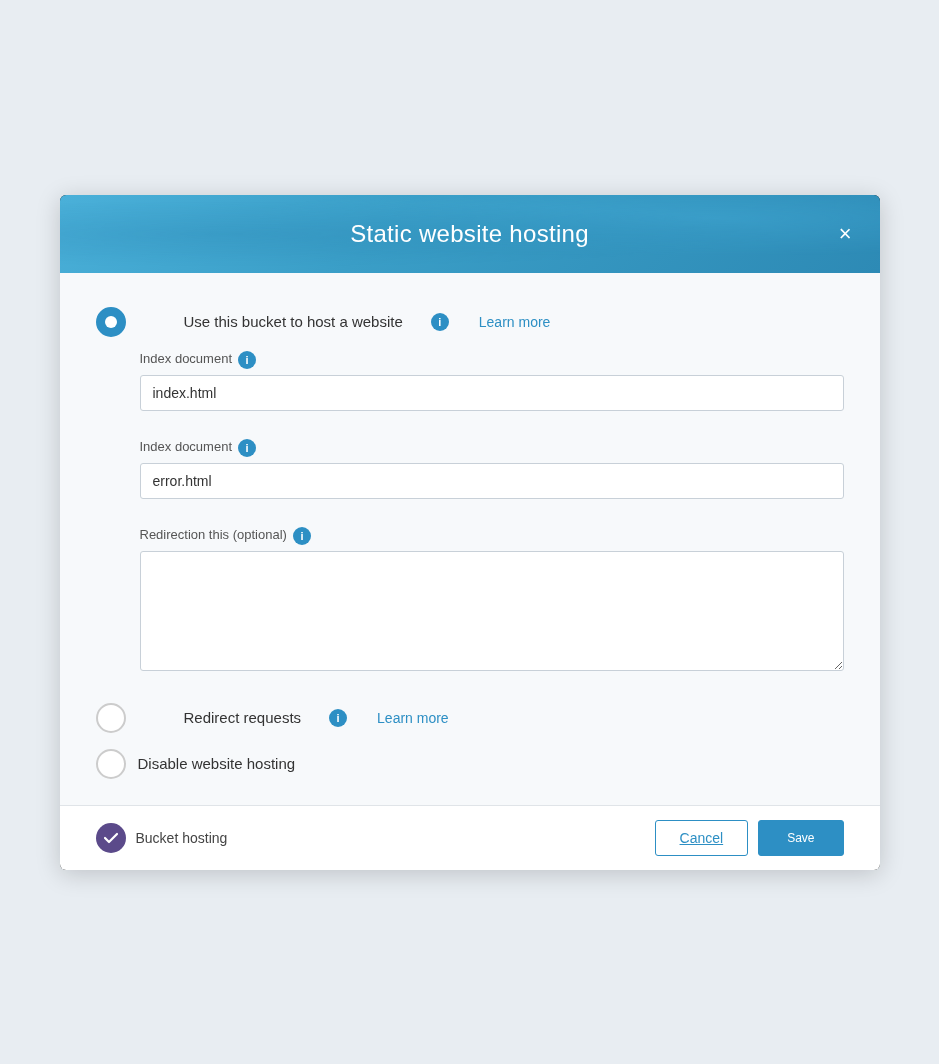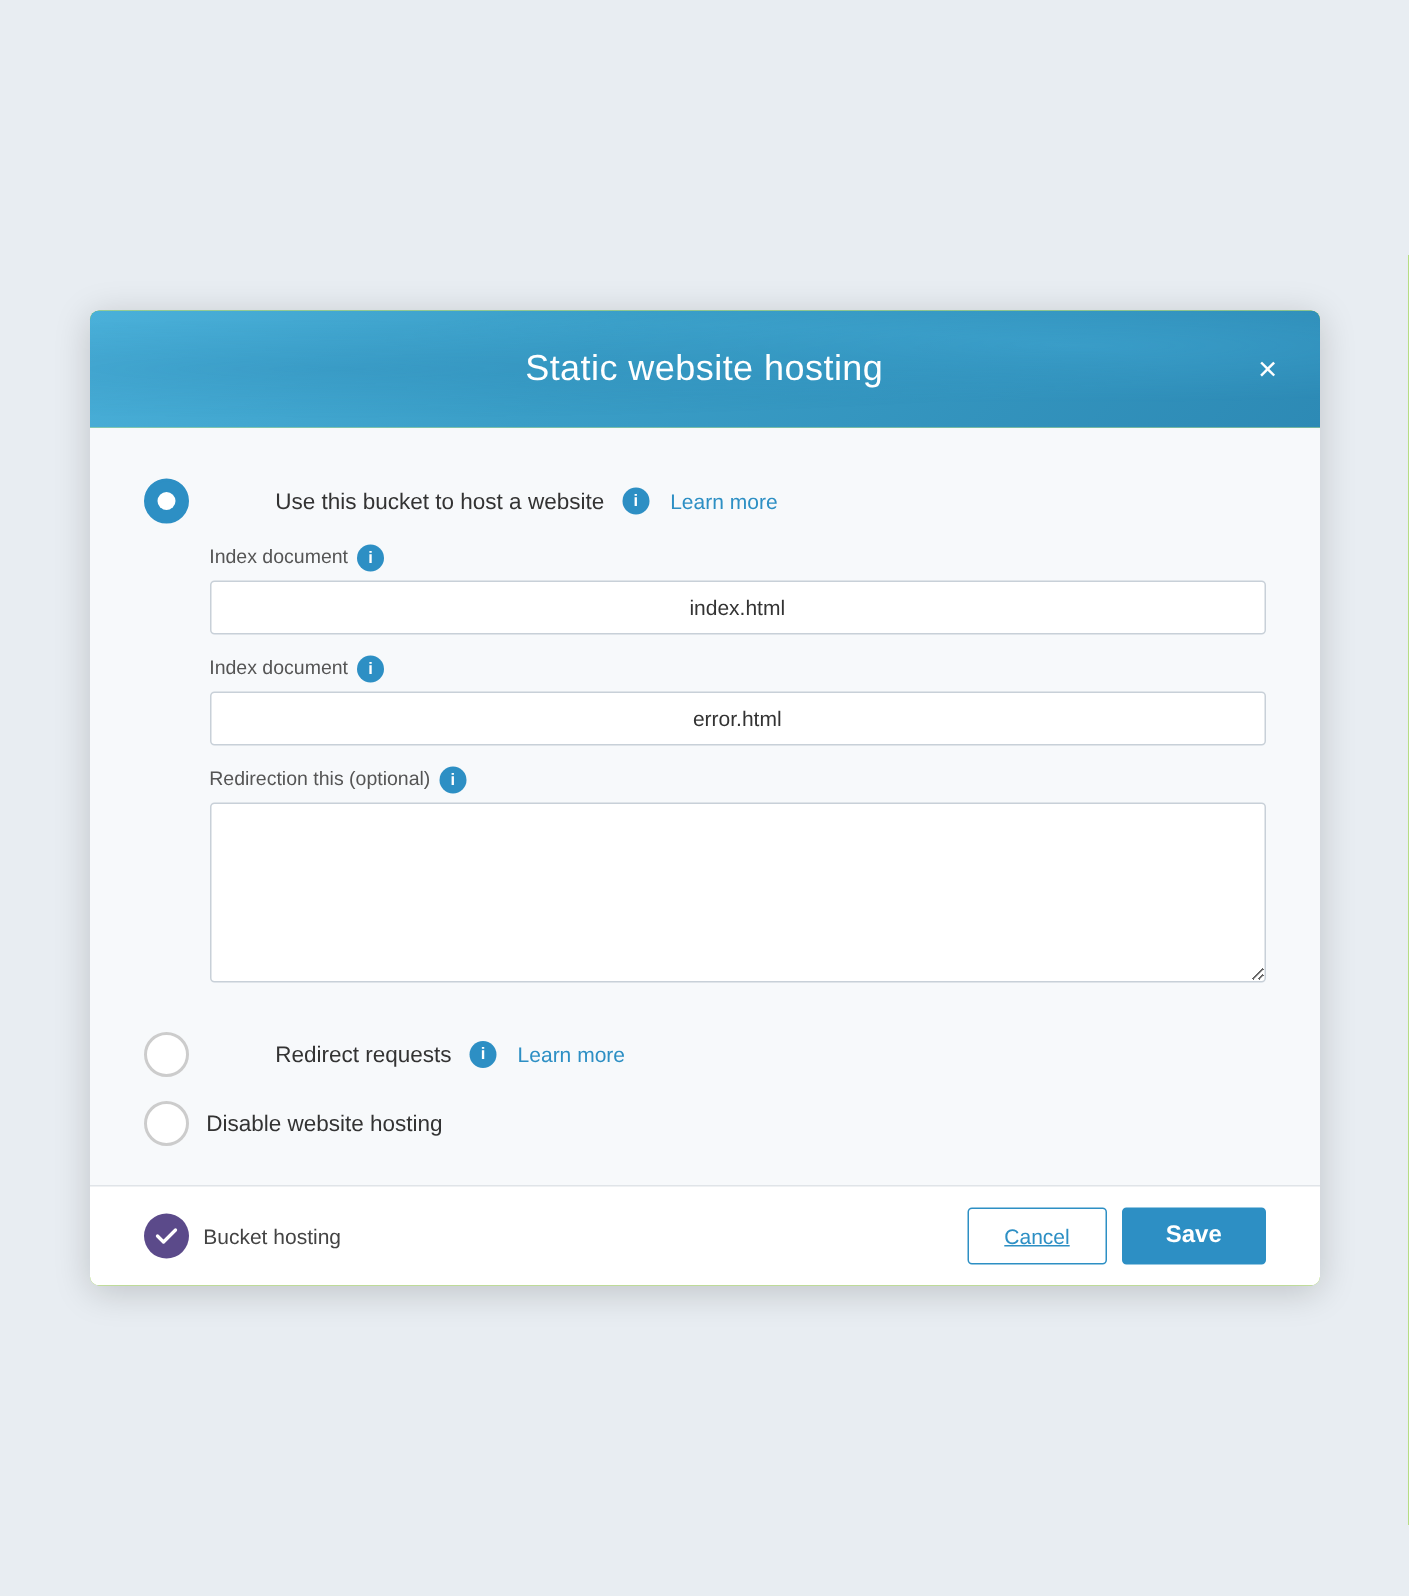"Static website hosting" .modal { background: #84cc16 -> #000000 }
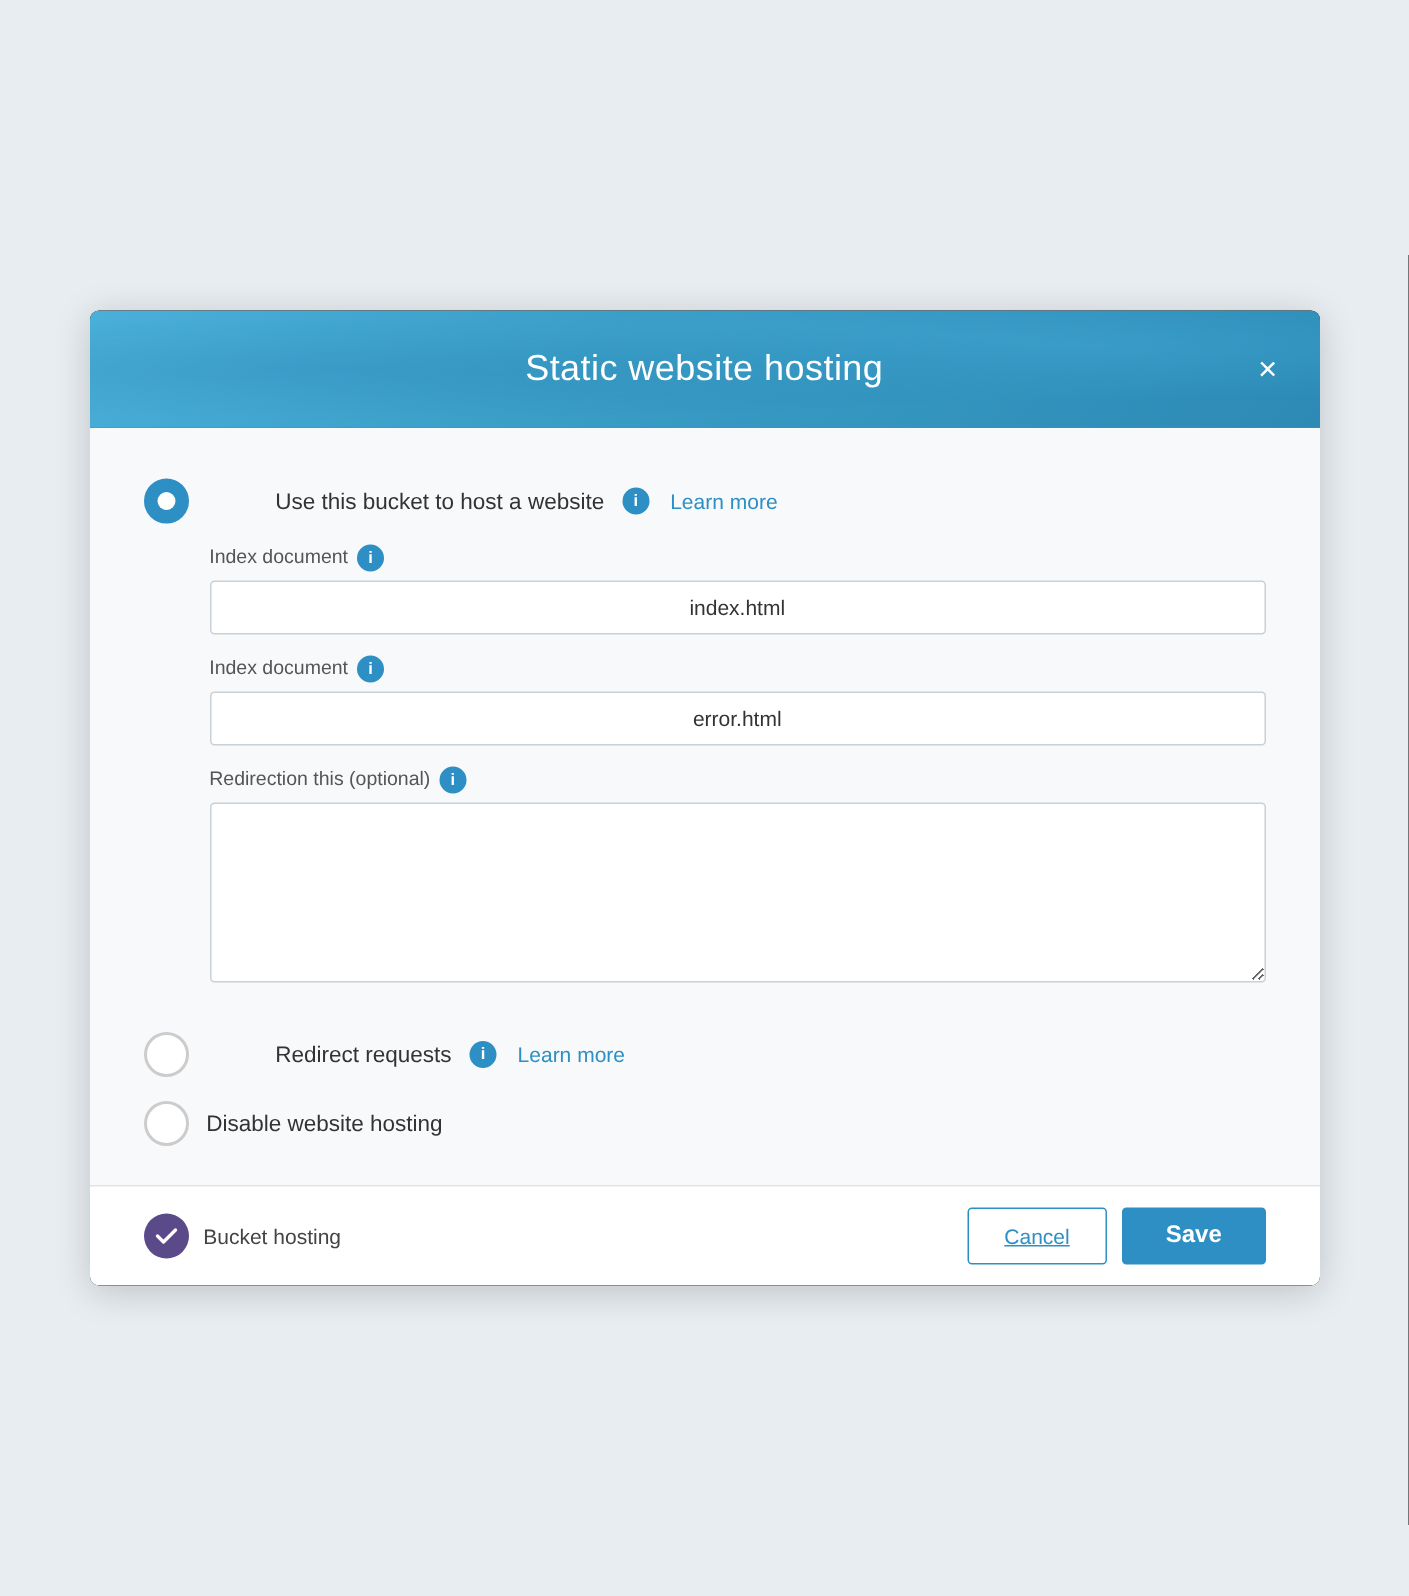"Use this bucket to host" .radio-row-inline { gap: 8px -> 24px }
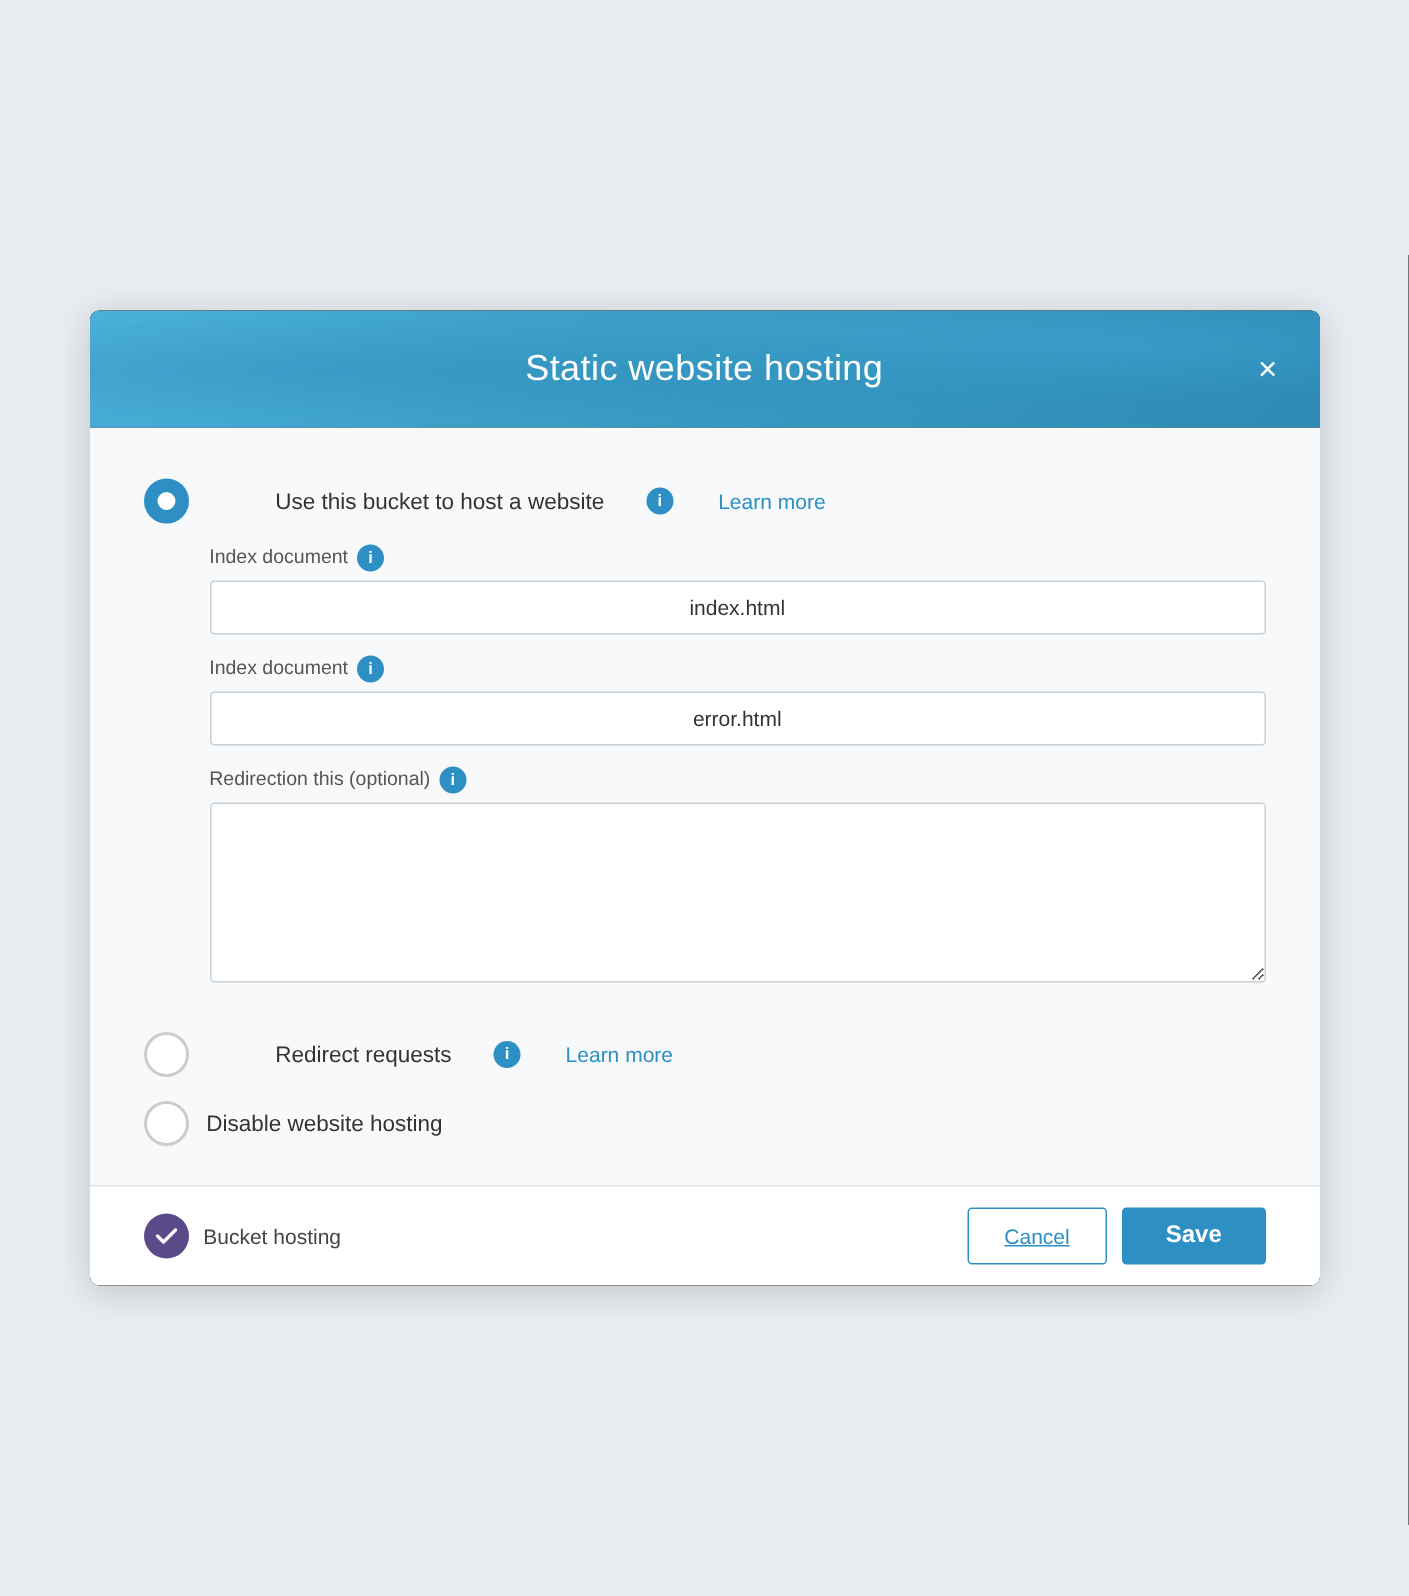"index.html" .form-input { margin-bottom: 14px -> 28px; text-align: center -> none }
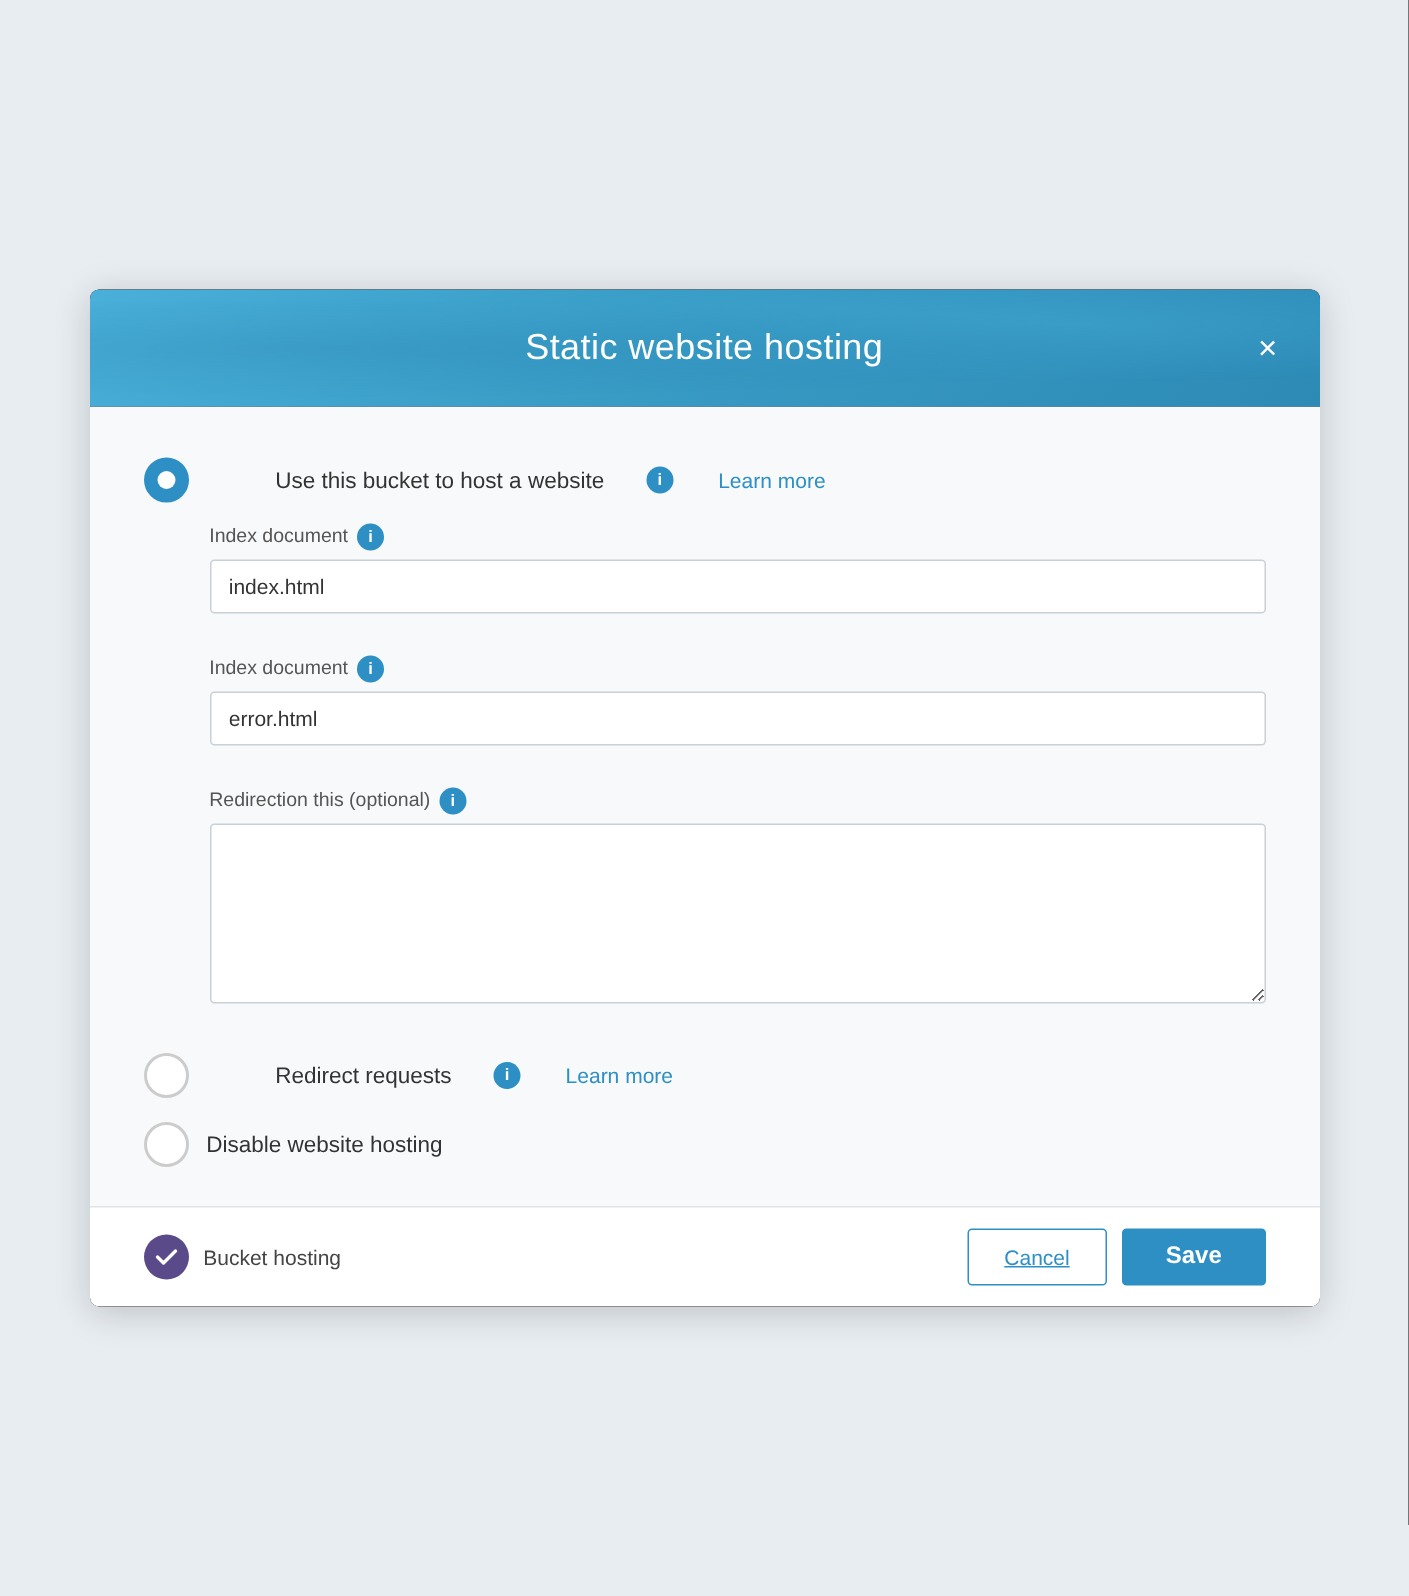"Save" .btn-save { font-size: 16px -> 12px; font-weight: 700 -> 400 }
